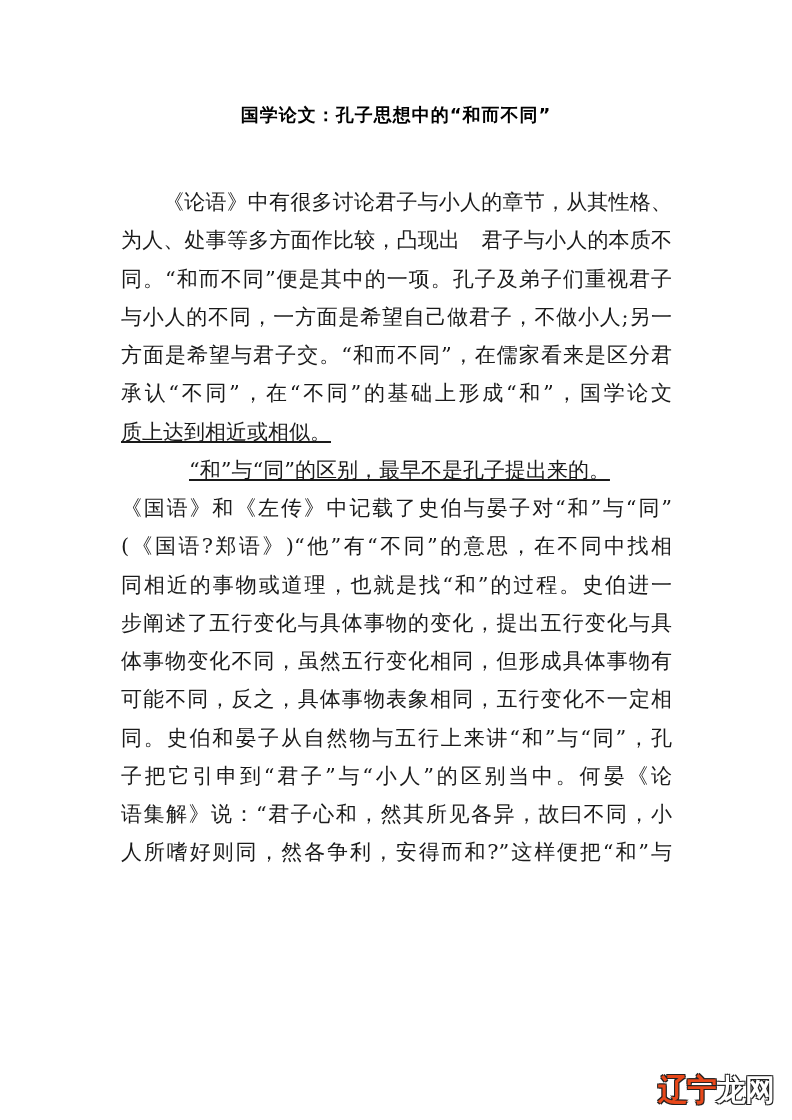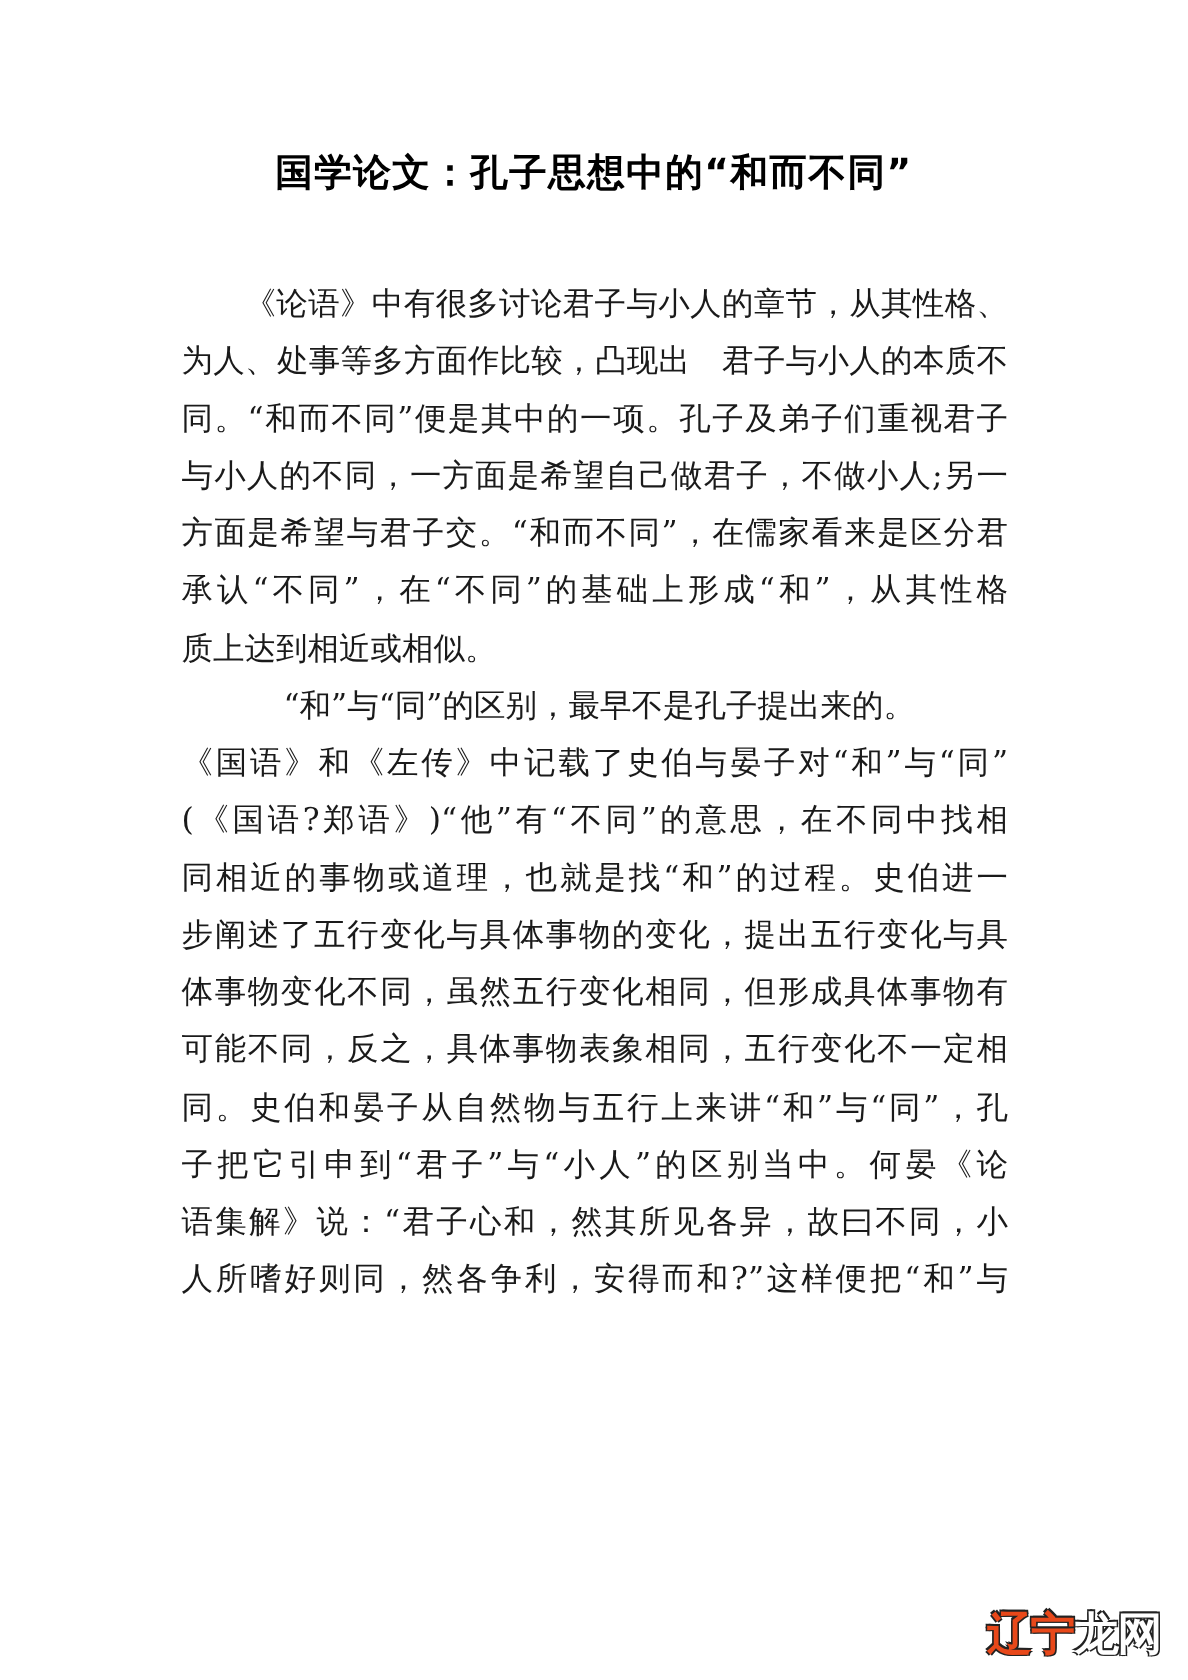"国学论文：孔子思想中的“和而不同”" .title { font-size: 25px -> 18px }
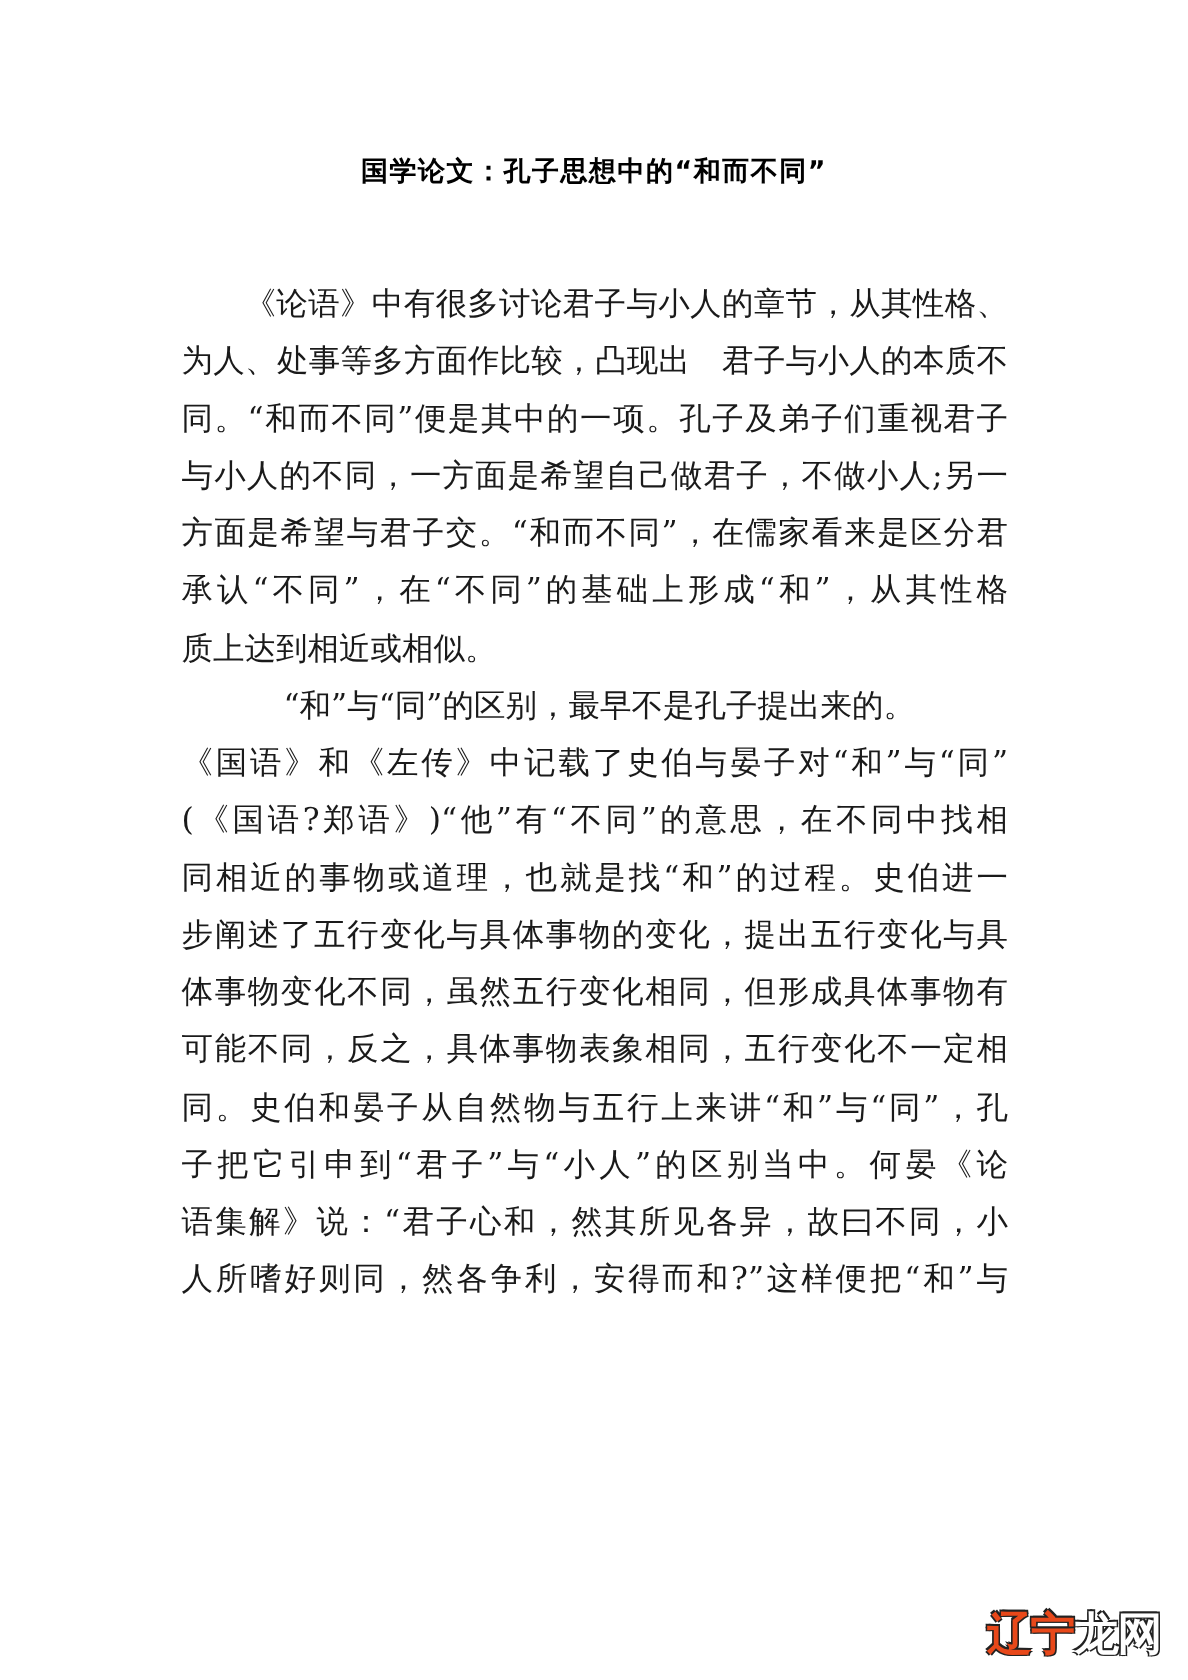"承认“不同”，在“不同”的基础上形成“和”，从其性格" div.line { text: 从其性格 -> 国学论文 }
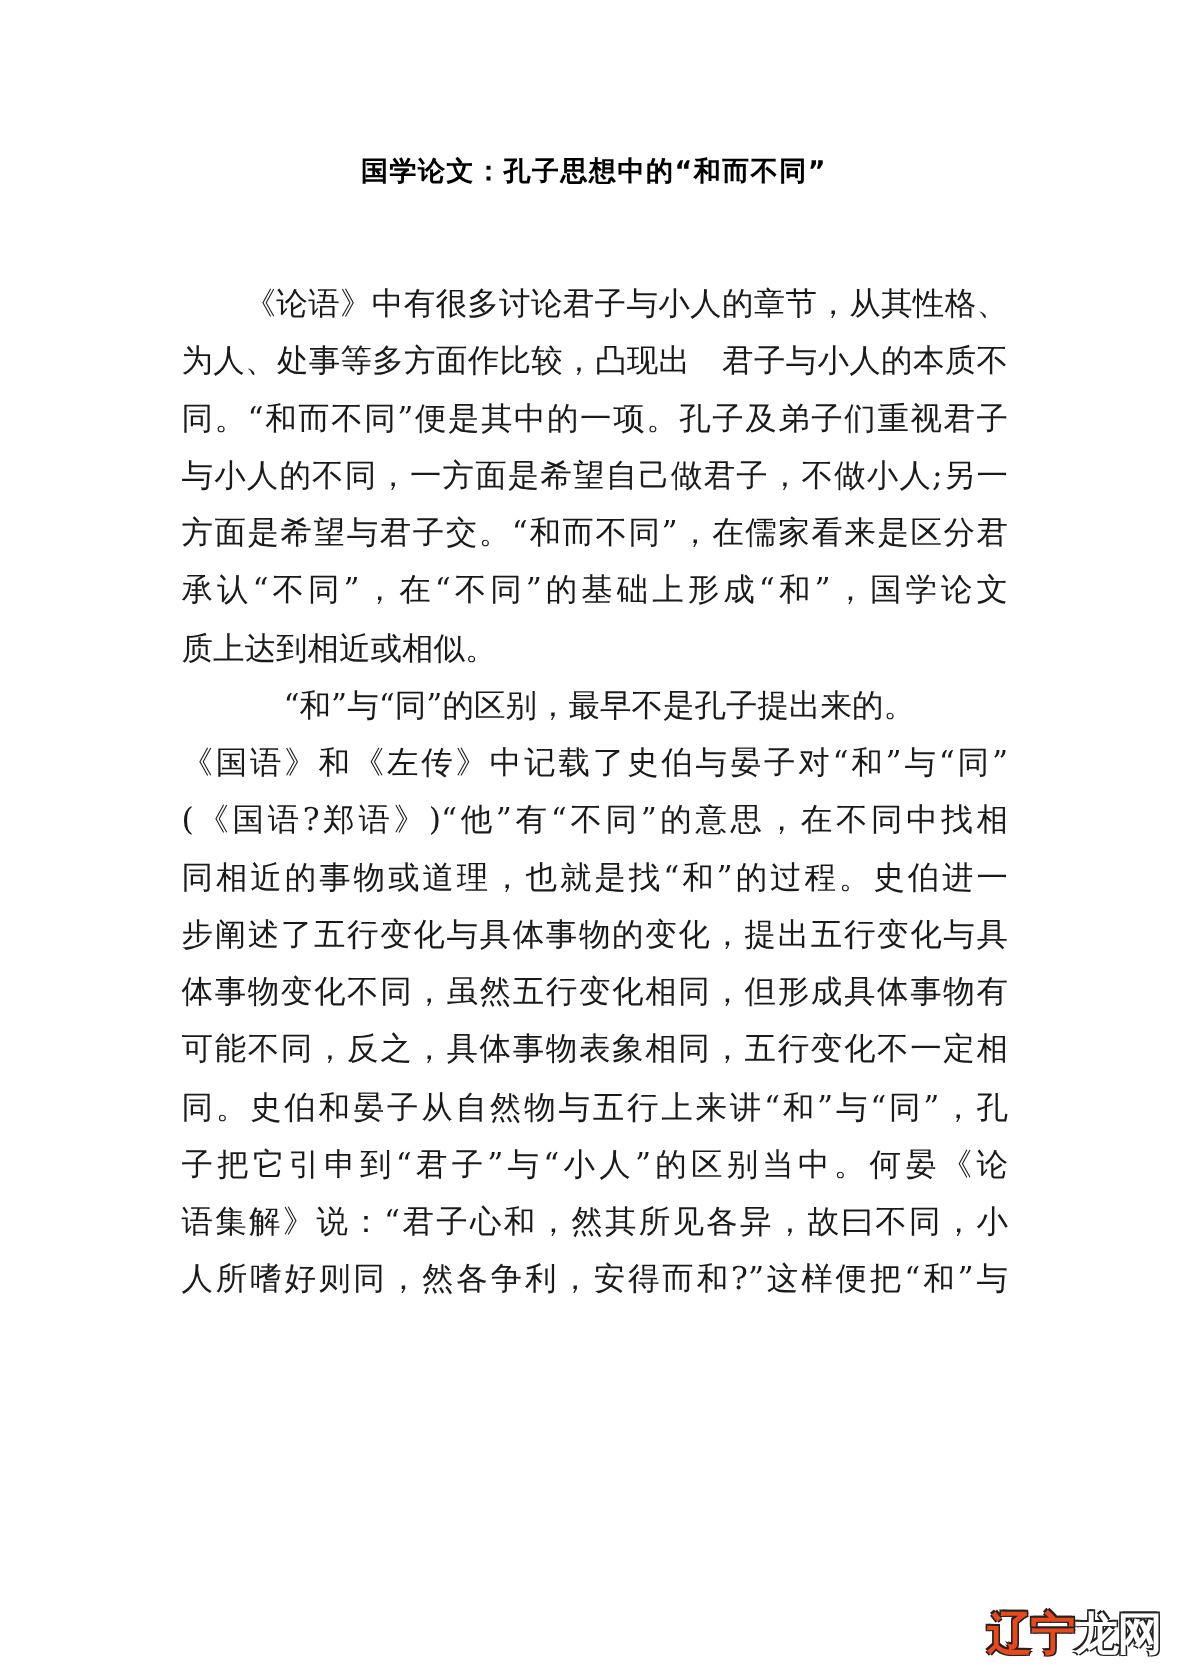"质上达到相近或相似。" .line.last { text-decoration: none -> underline }
